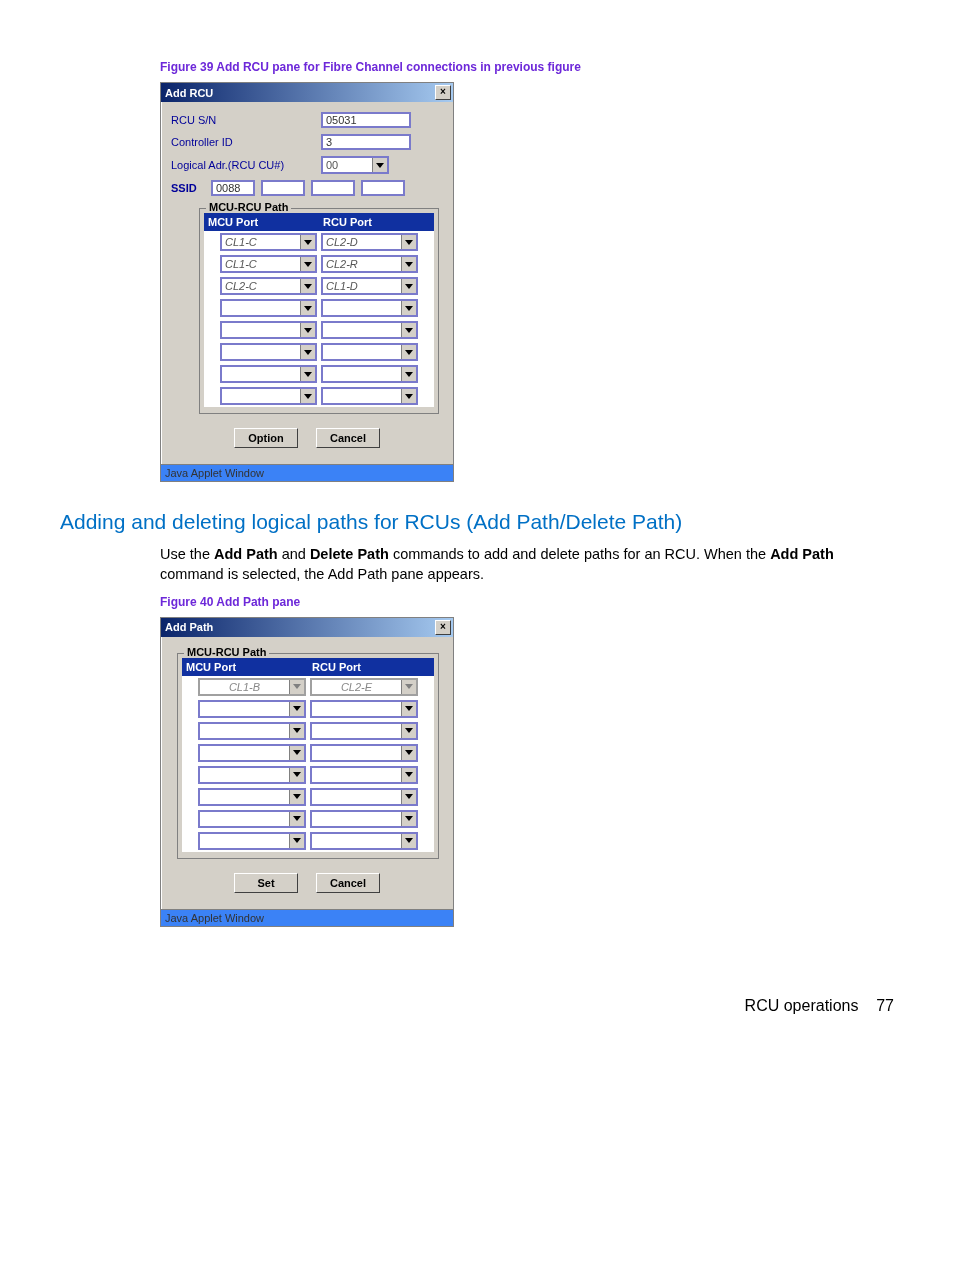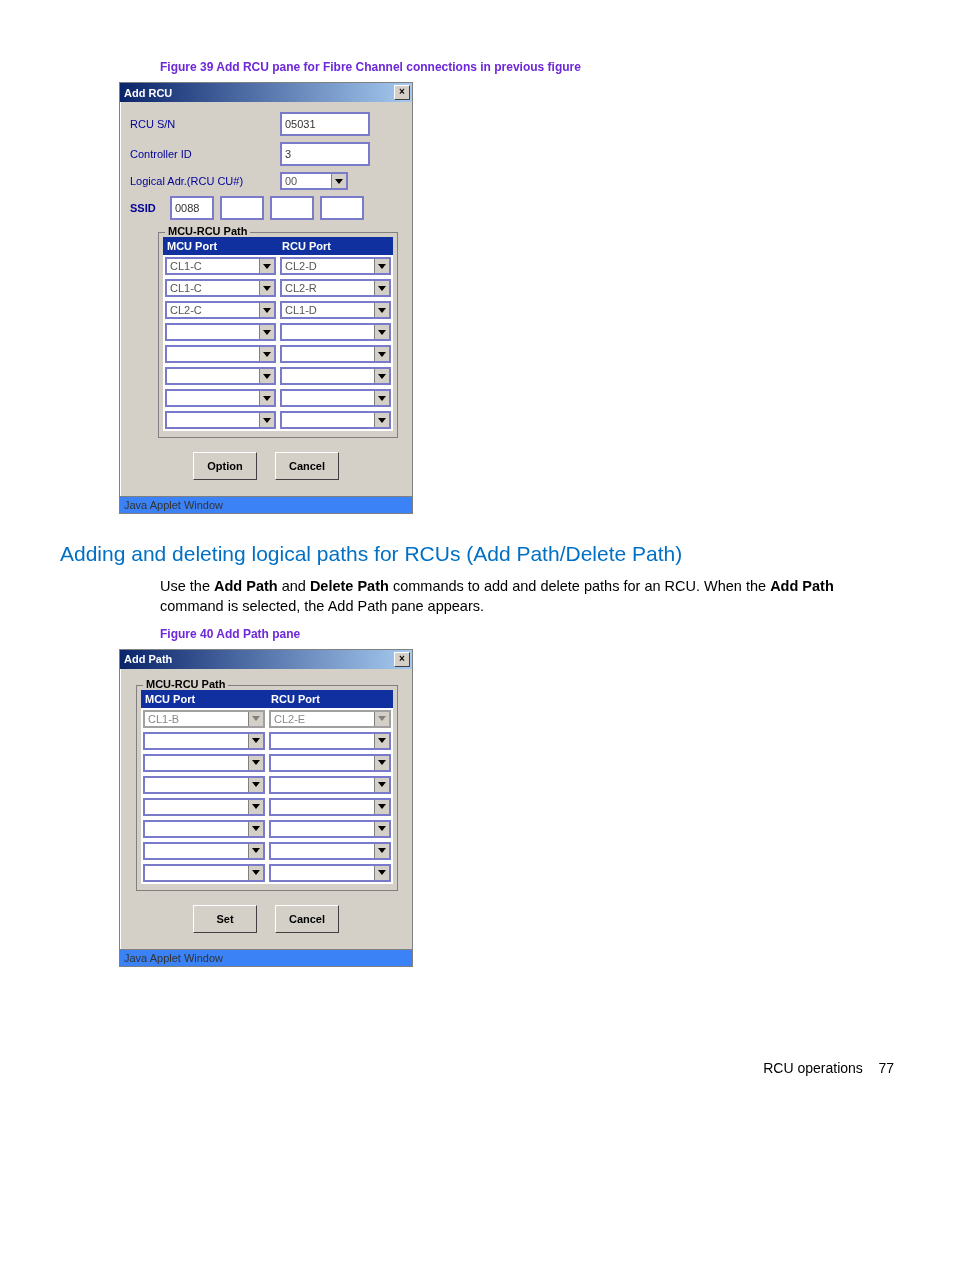"Add RCU" .figure-wrap { margin-left: 59px -> 100px }
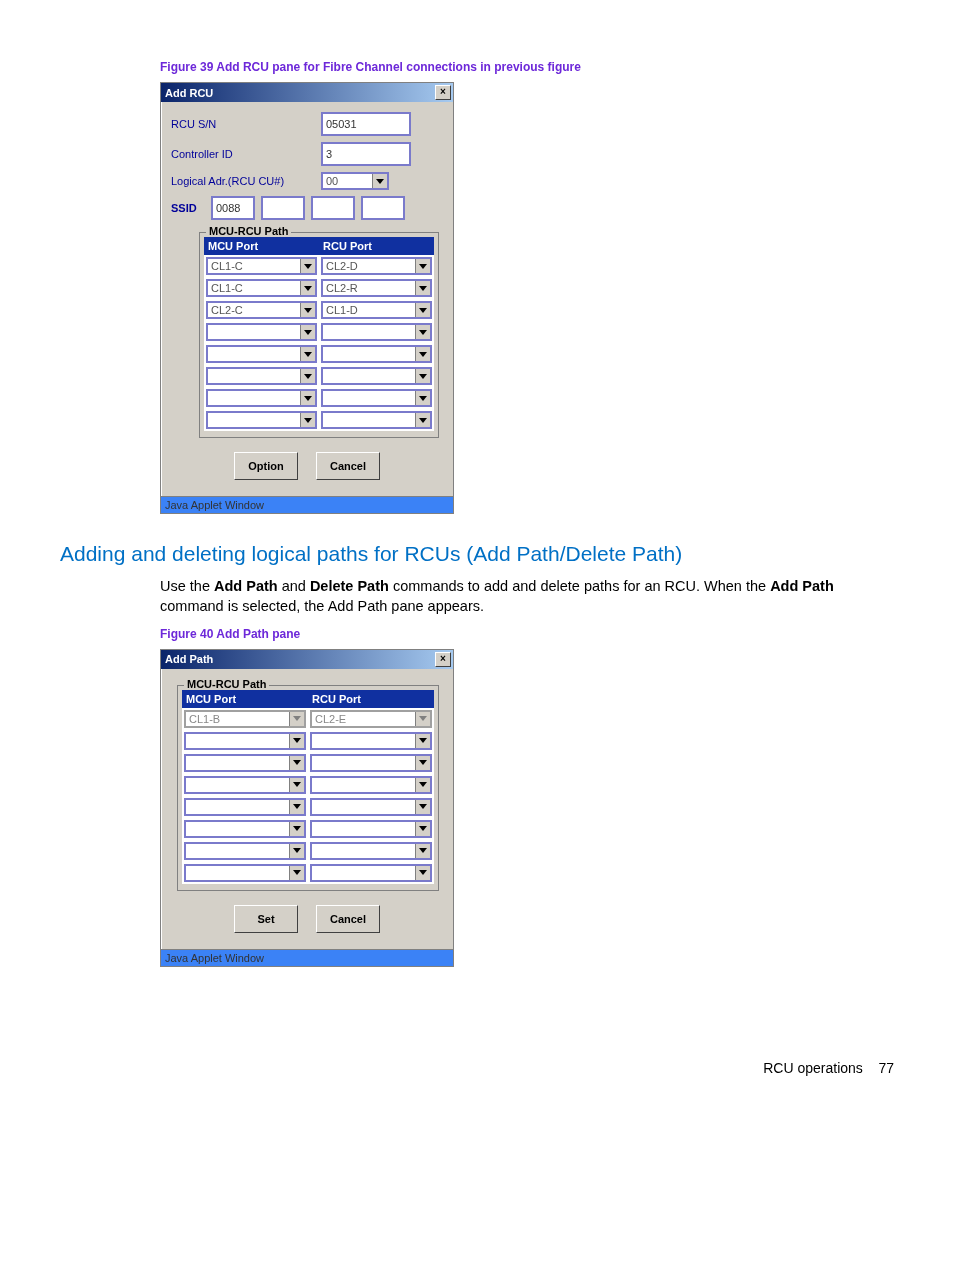"05031" .sunken-input { height: 24px -> 16px }
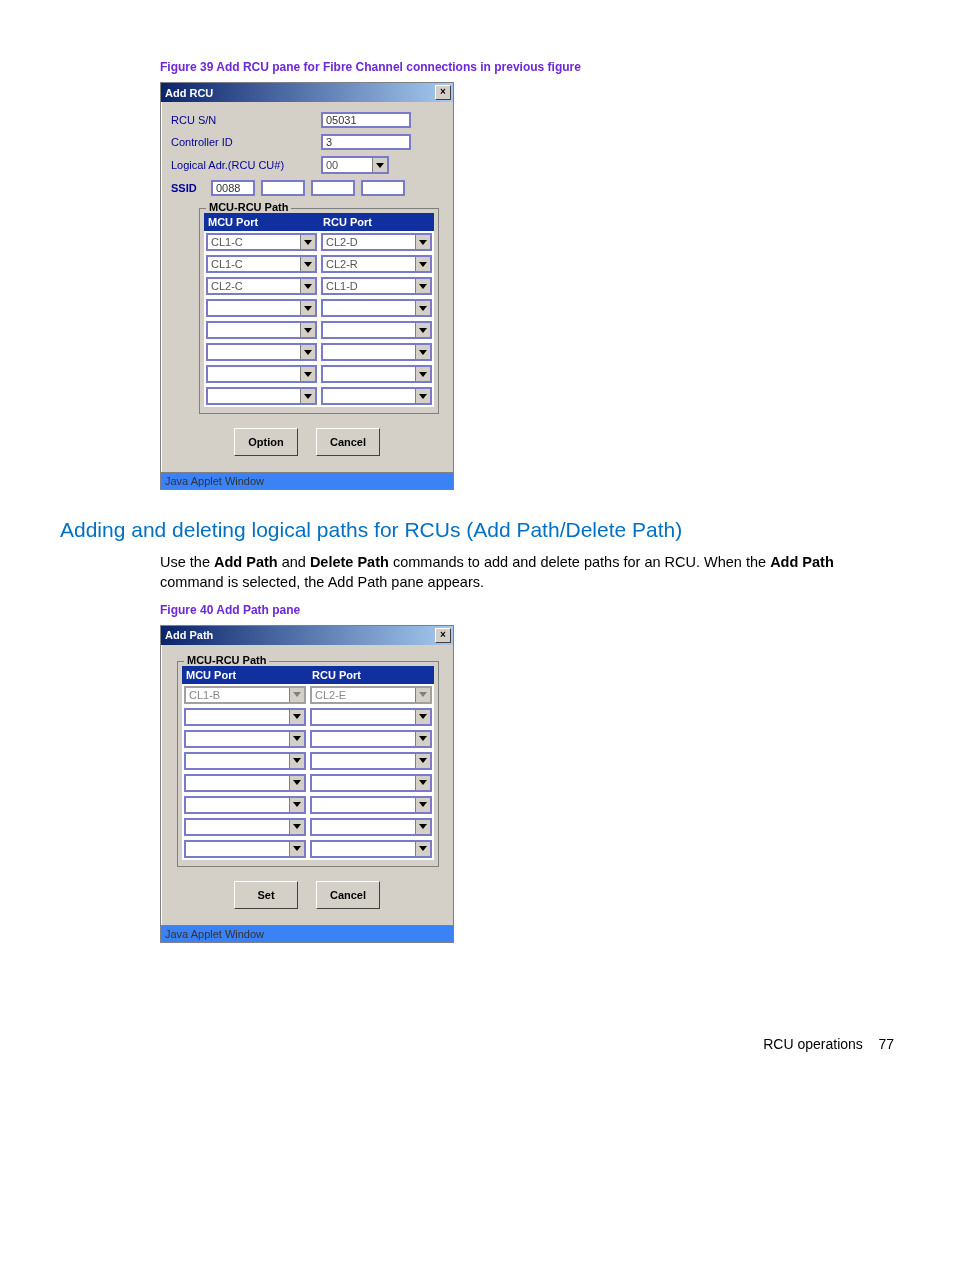"CL1-C" .path-row { font-style: none -> italic; padding: 2px 2px -> 2px 16px }
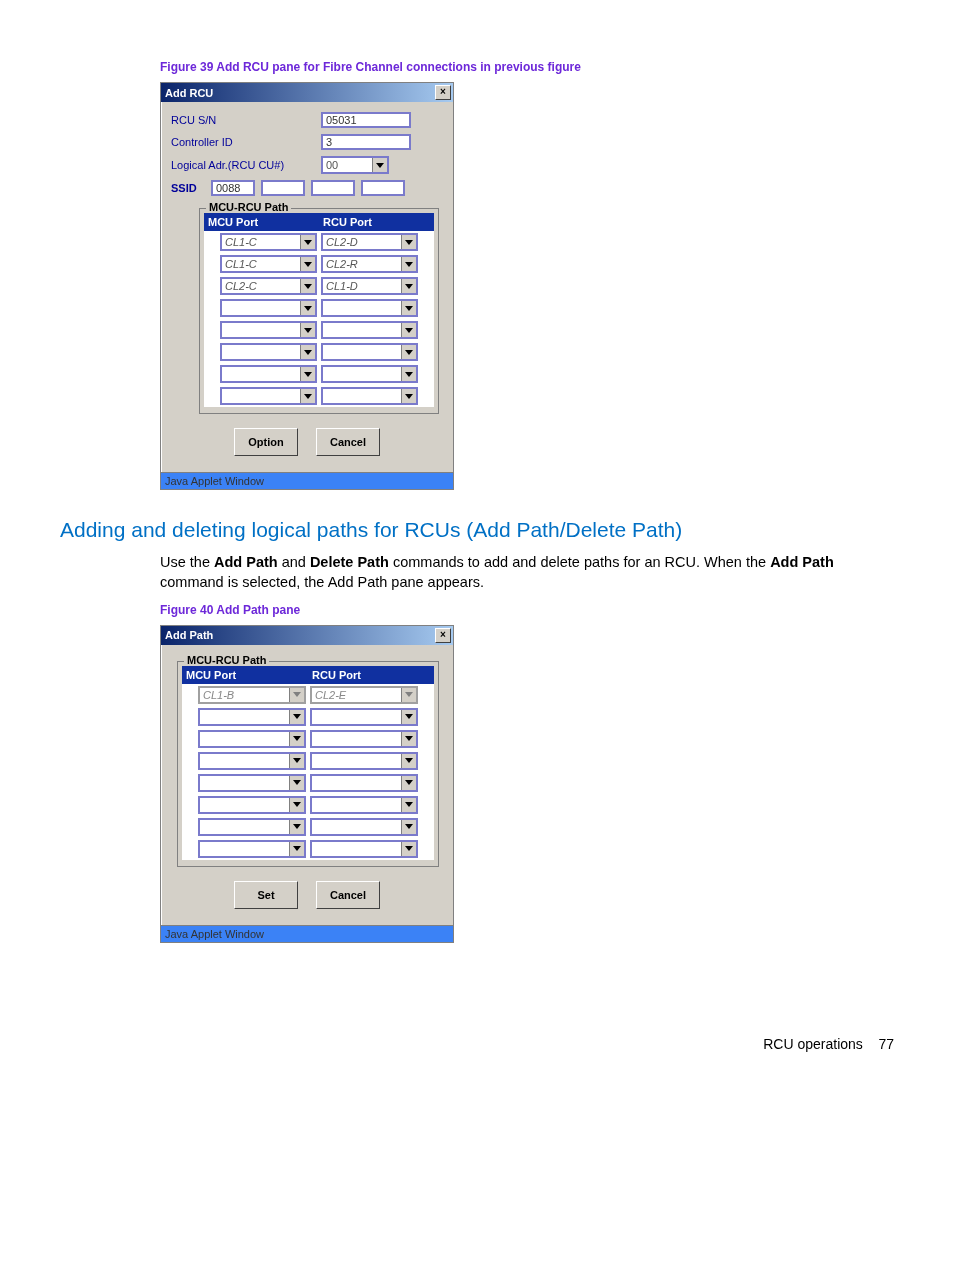"Option" .btn3d { height: 28px -> 20px }
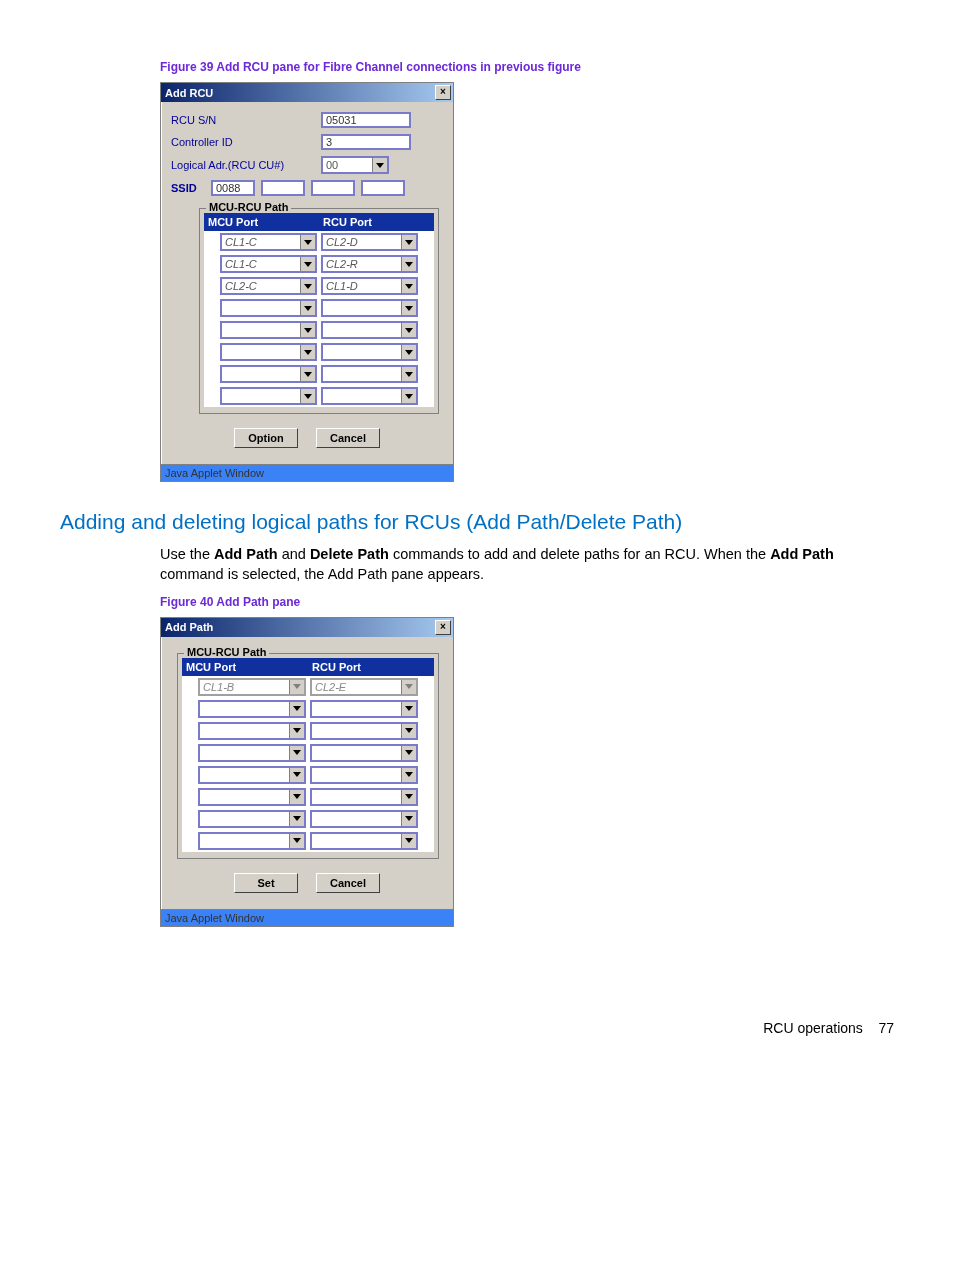"CL1-B" .disabled-combo .combo-text { text-align: none -> center }
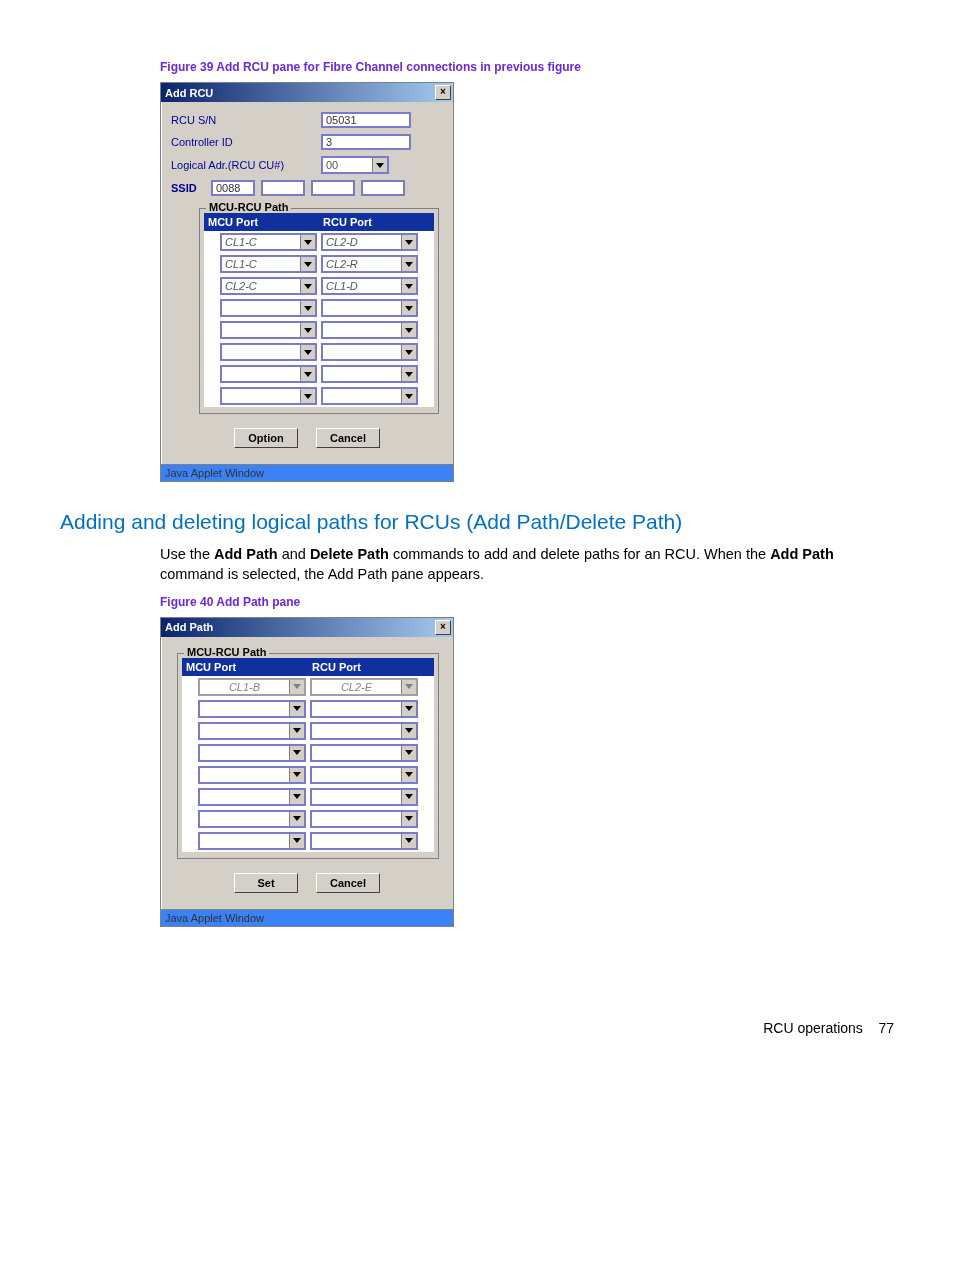"RCU operations 77" .footer { font-size: 14px -> 16px; margin-top: 93px -> 70px }
